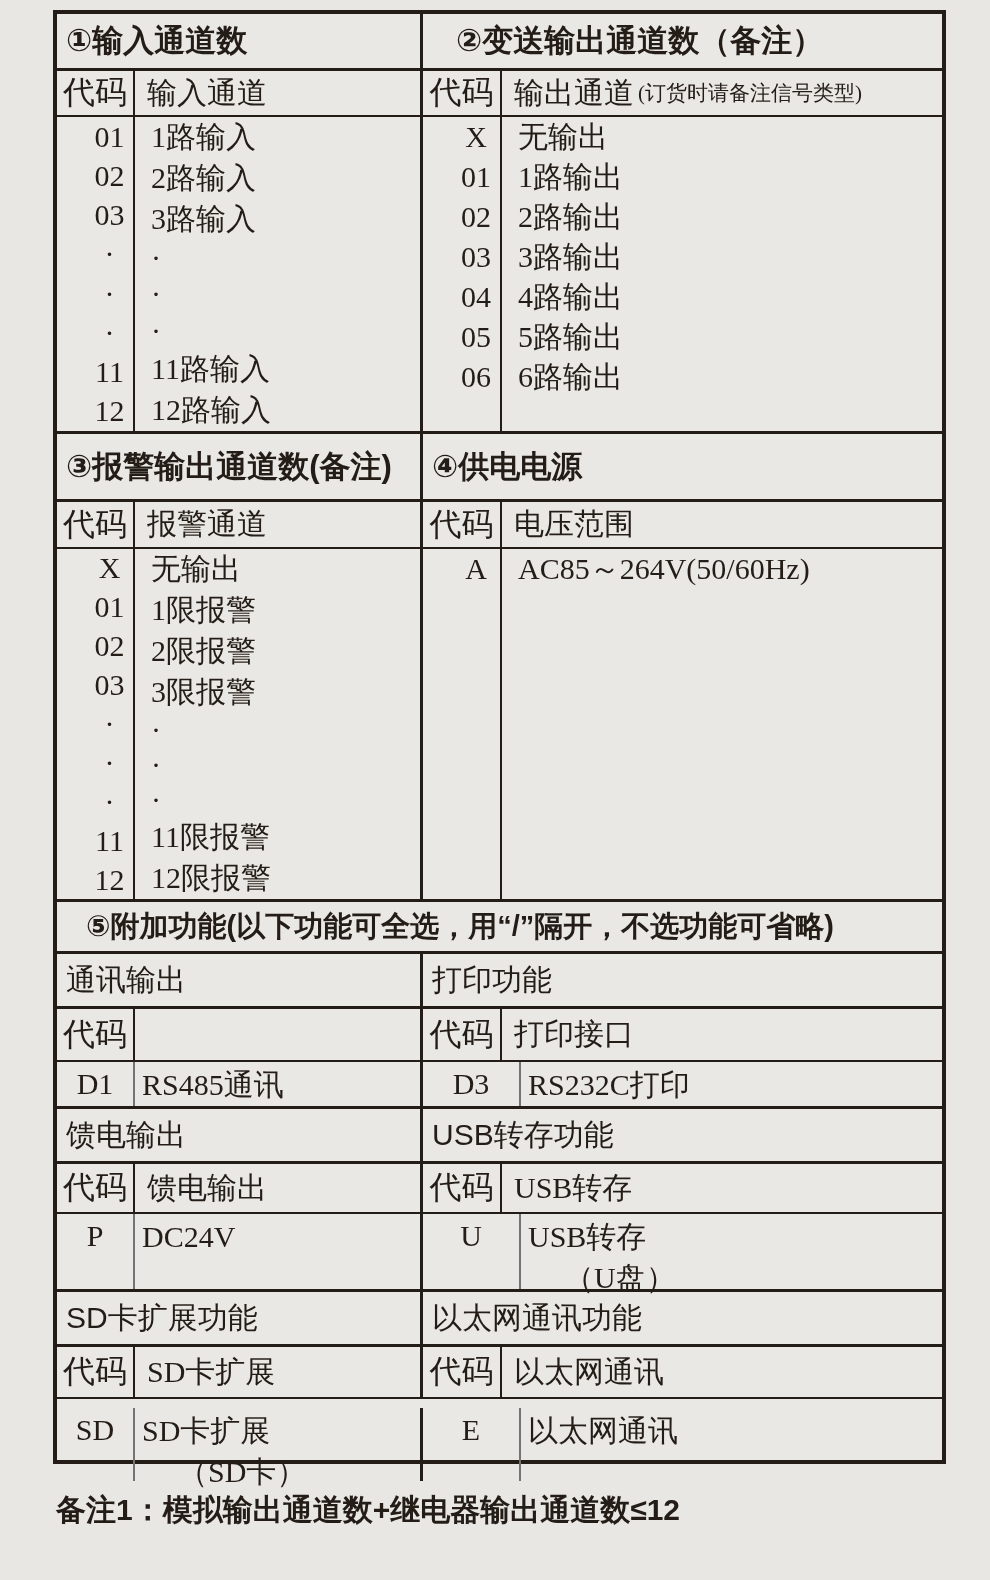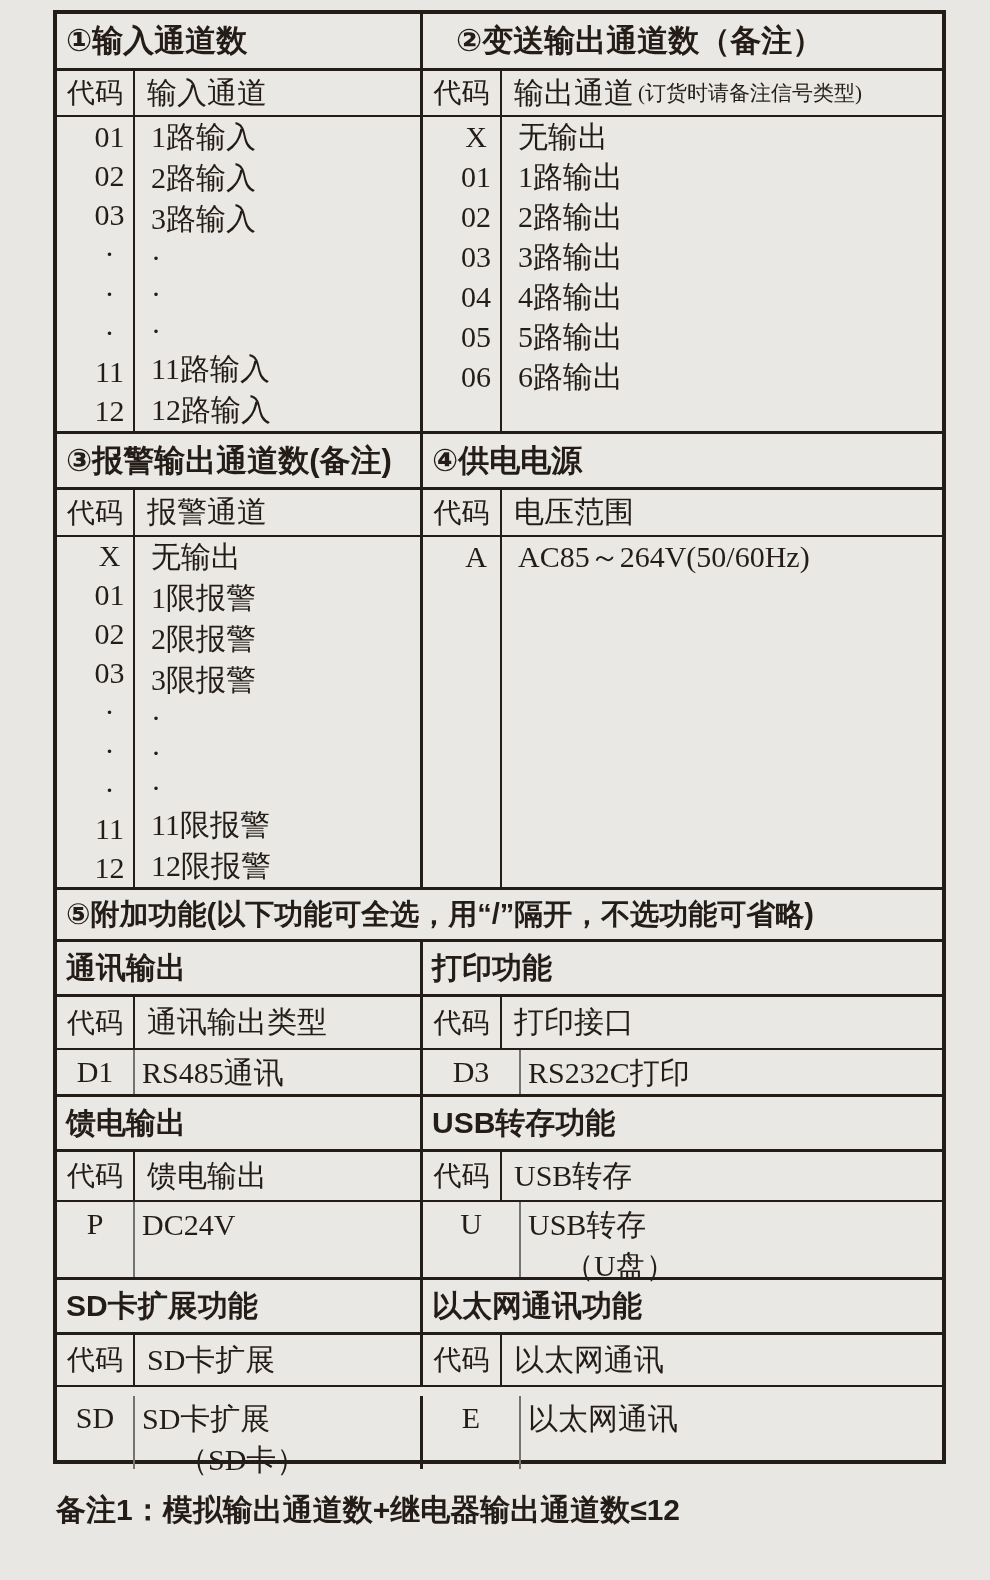"代码" .hcode { font-size: 28px -> 32px }
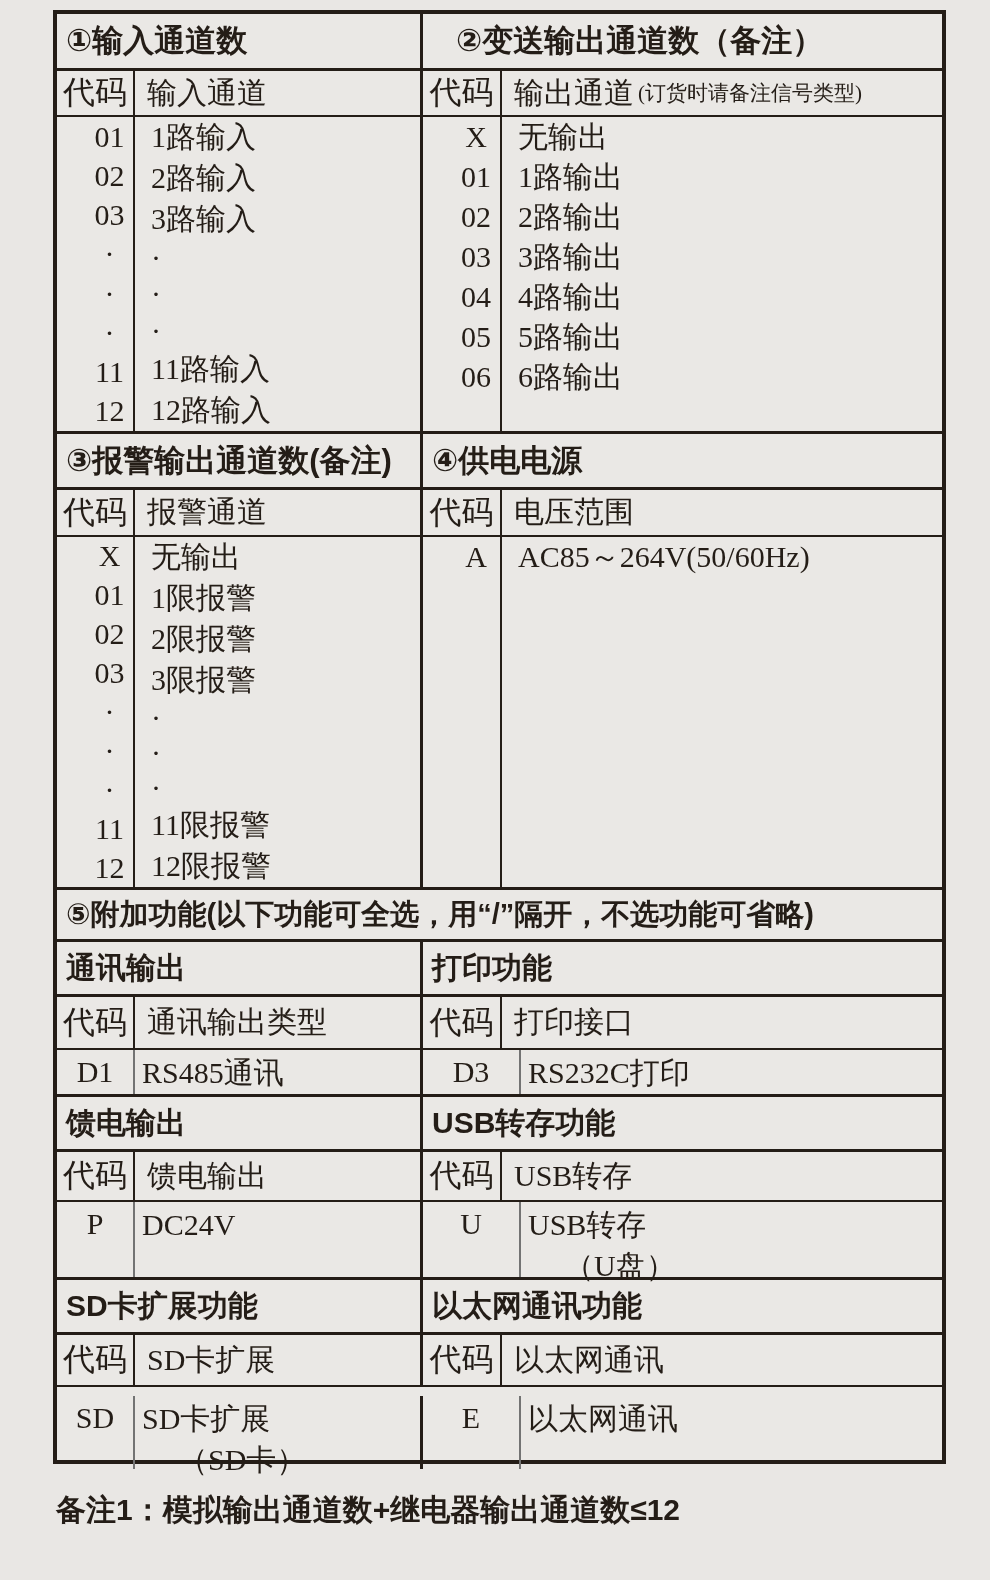"③报警输出通道数(备注)" .r-t2 { height: 56px -> 68px }
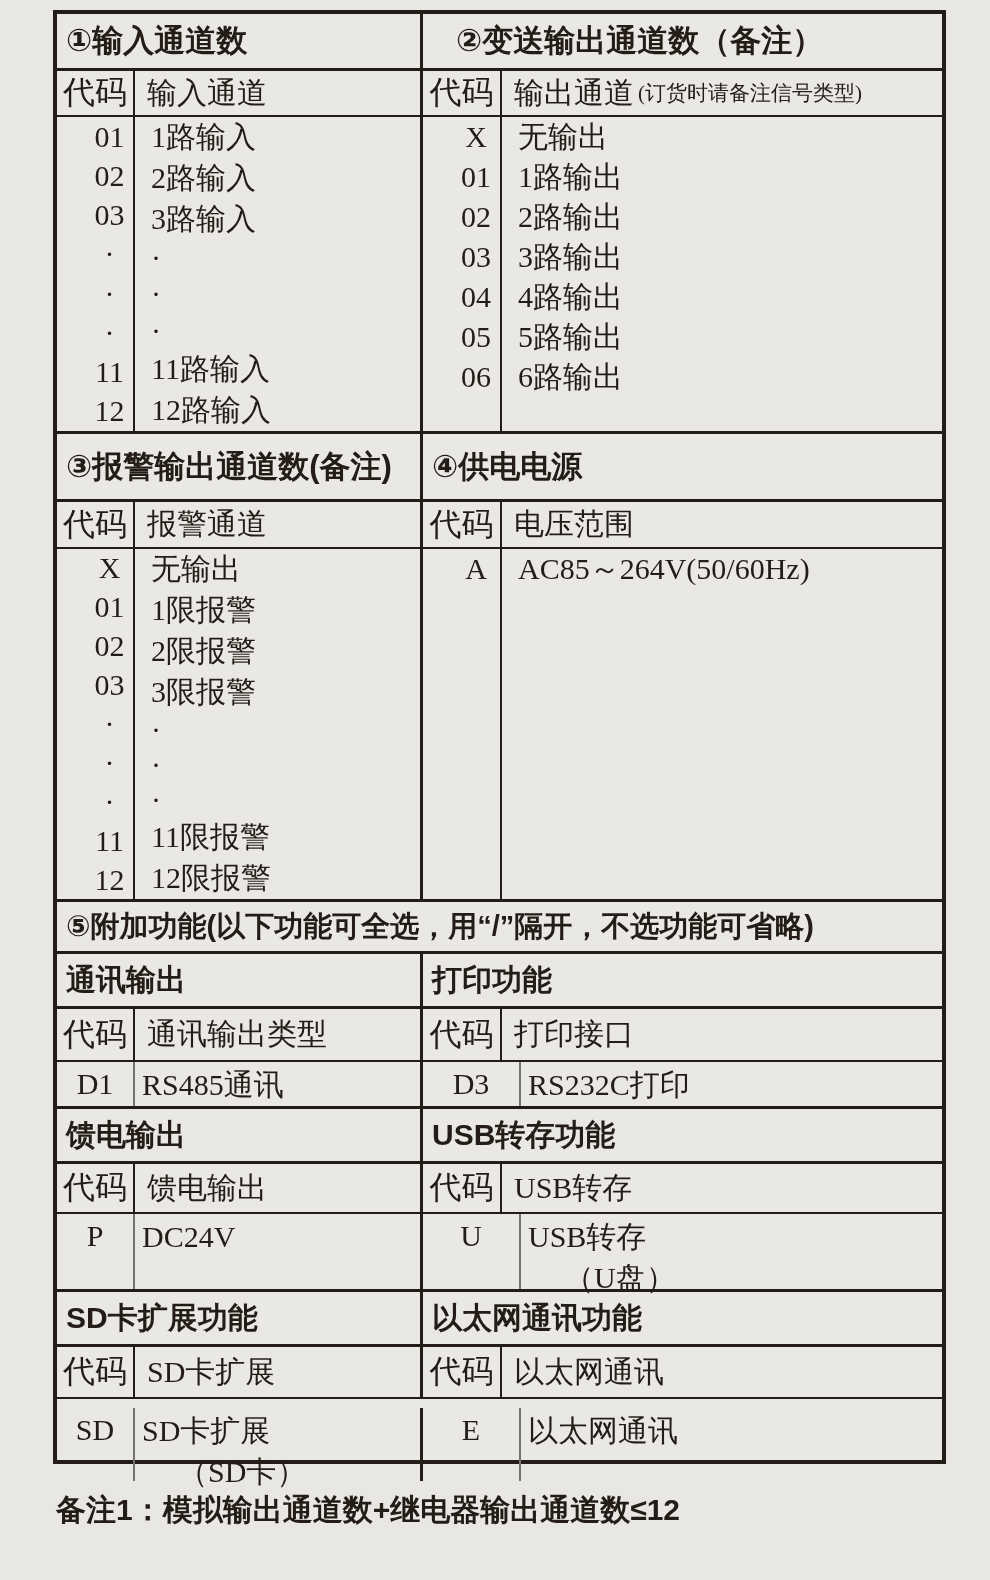"⑤附加功能(以下功能可全选，用“/”隔开，不选功能可省略)" .fullcell { margin-left: none -> 20px }
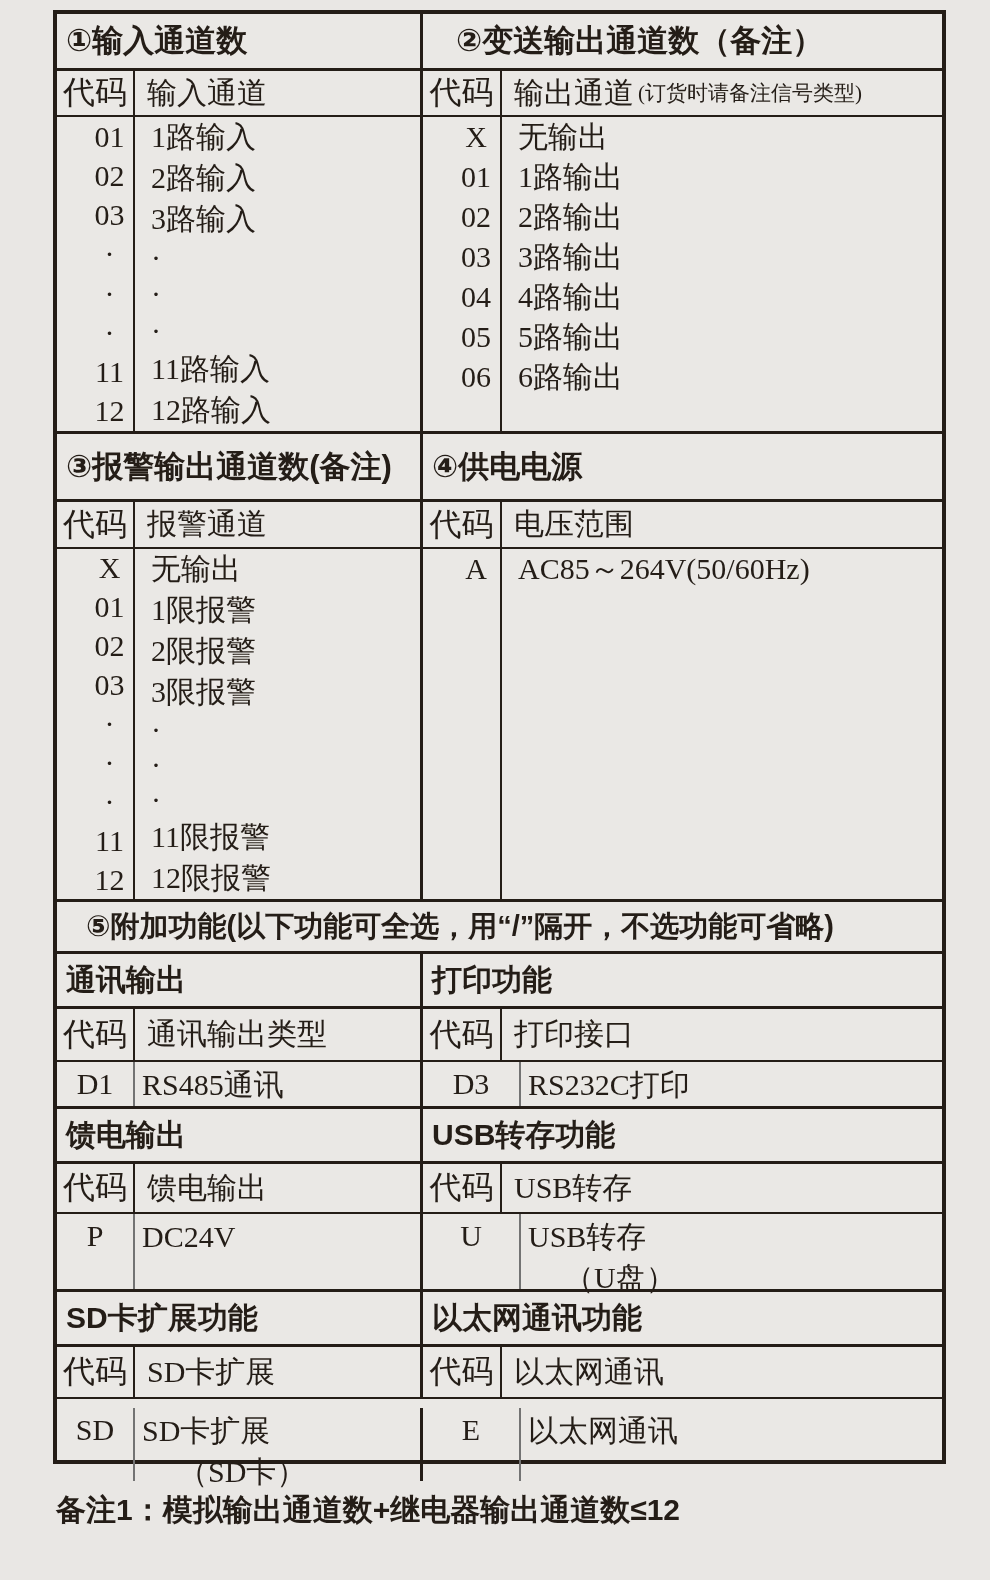"通讯输出" .subcell { font-weight: 700 -> 400 }
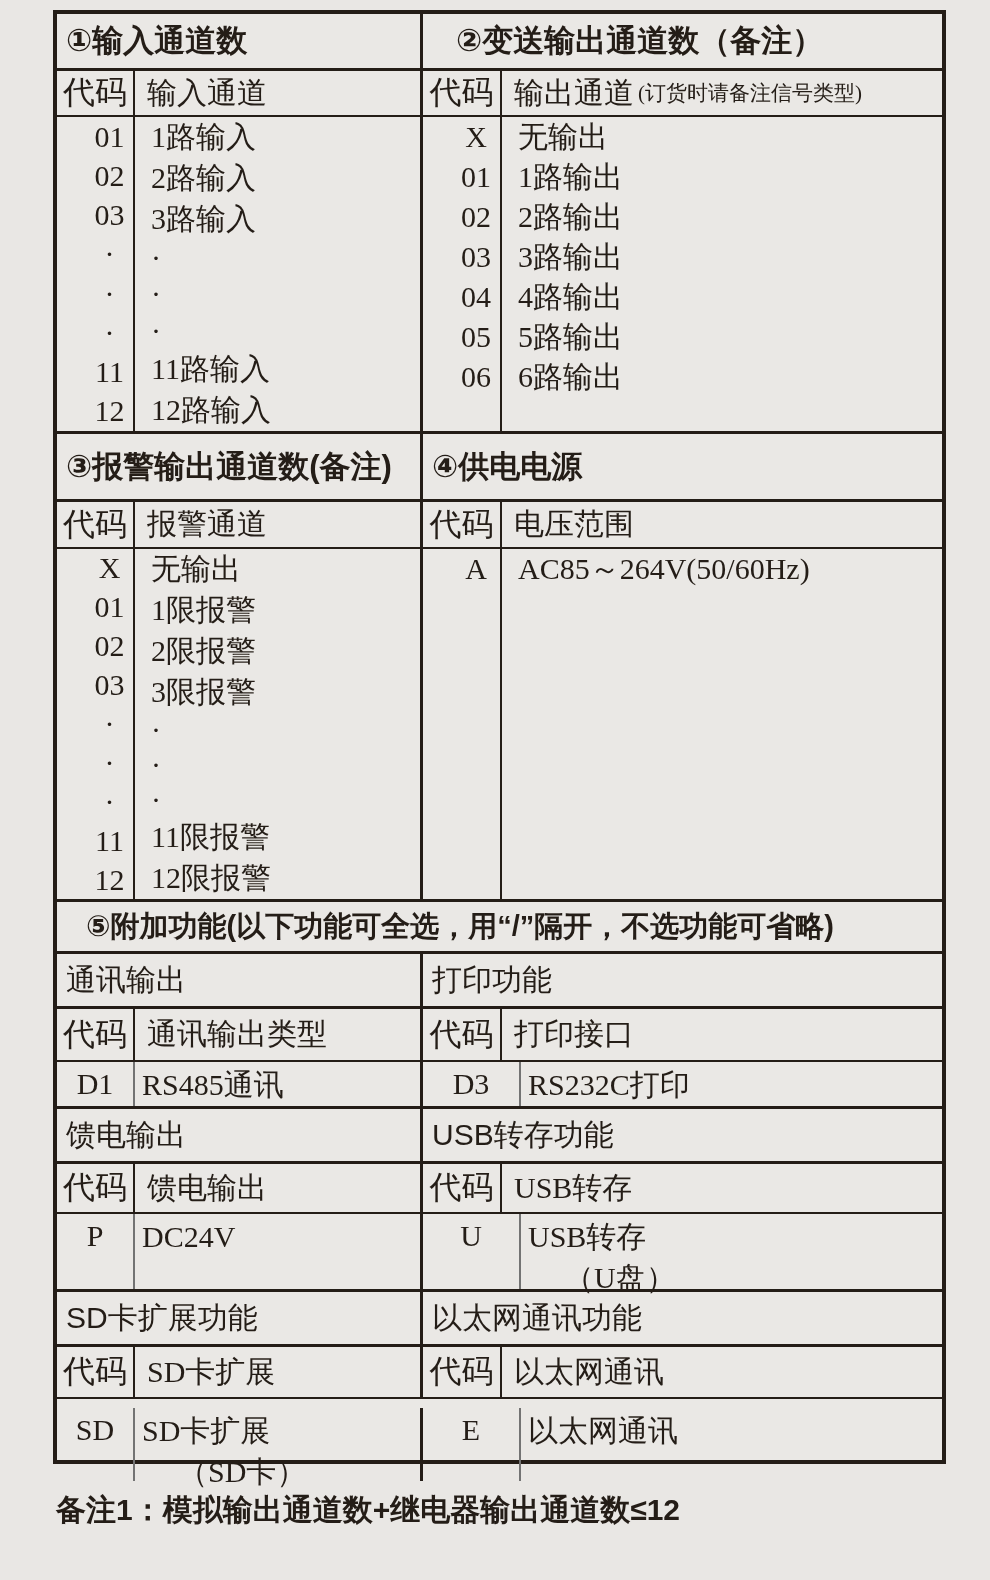"通讯输出类型" div.hval { html: <div>通讯输出类型</div> -> none }
